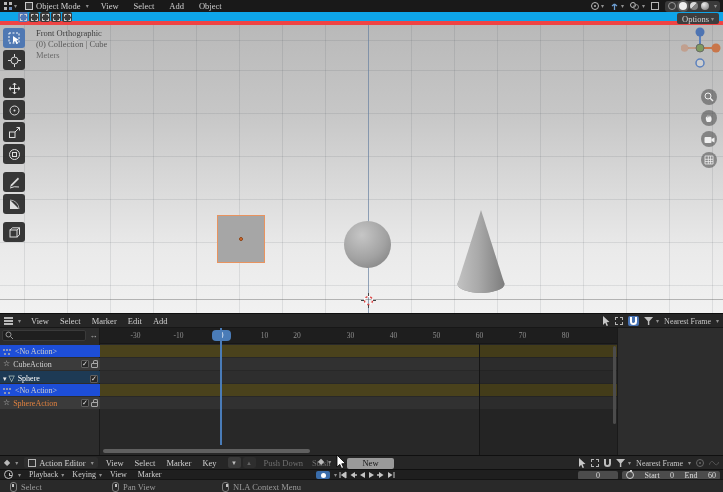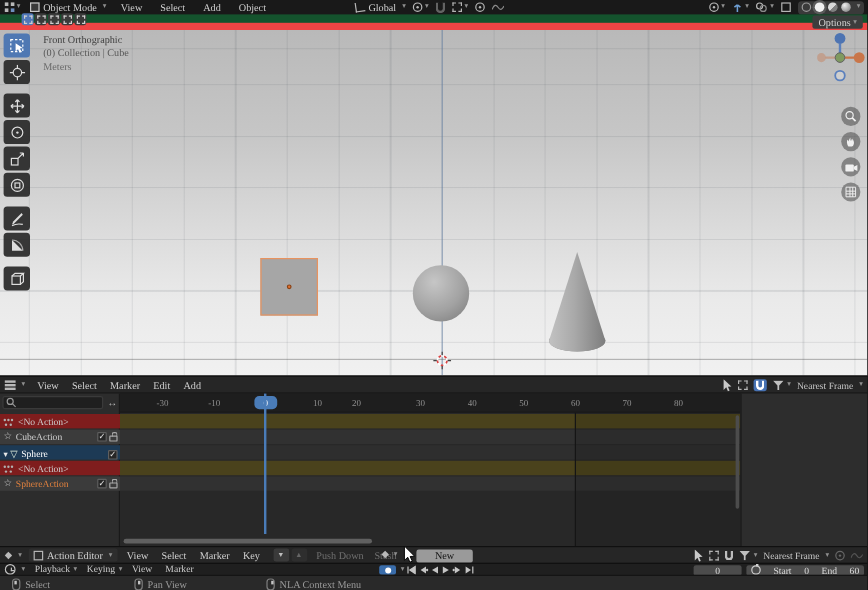"Global" div.abs { html: <div> <span> <span></span> <span>Global</span> <span></span> </span> <span> <span></span> <span></span> </span> <span></span> <span> <span></span> <span></span> </span> <span></span> <svg> <path></path> </svg> </div> -> none }
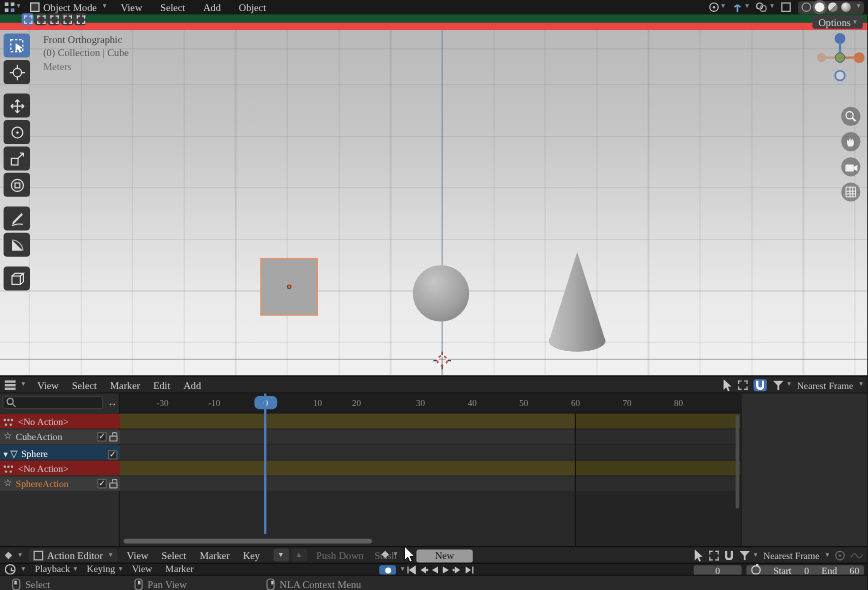"Options" #toolrow { background: #14532d -> #0ea5e9; border-bottom: 6px solid #ef4444 -> 4px solid #ef4444 }
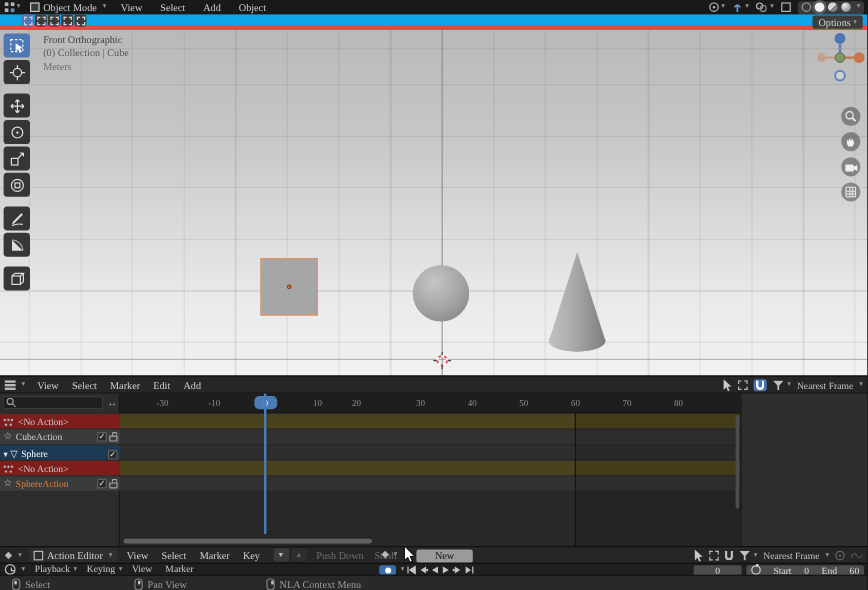"<No Action>" .ch-olive { background: #7f1d1d -> #1d4ed8 }
